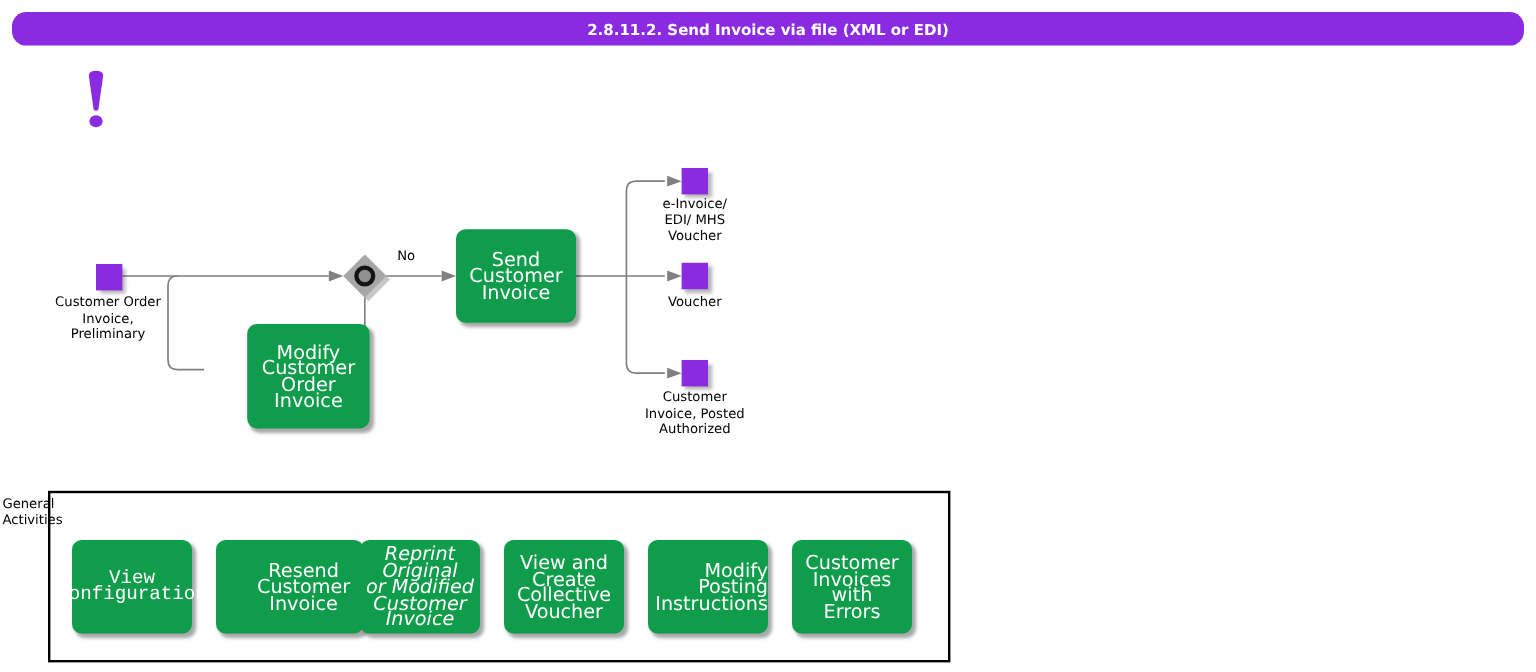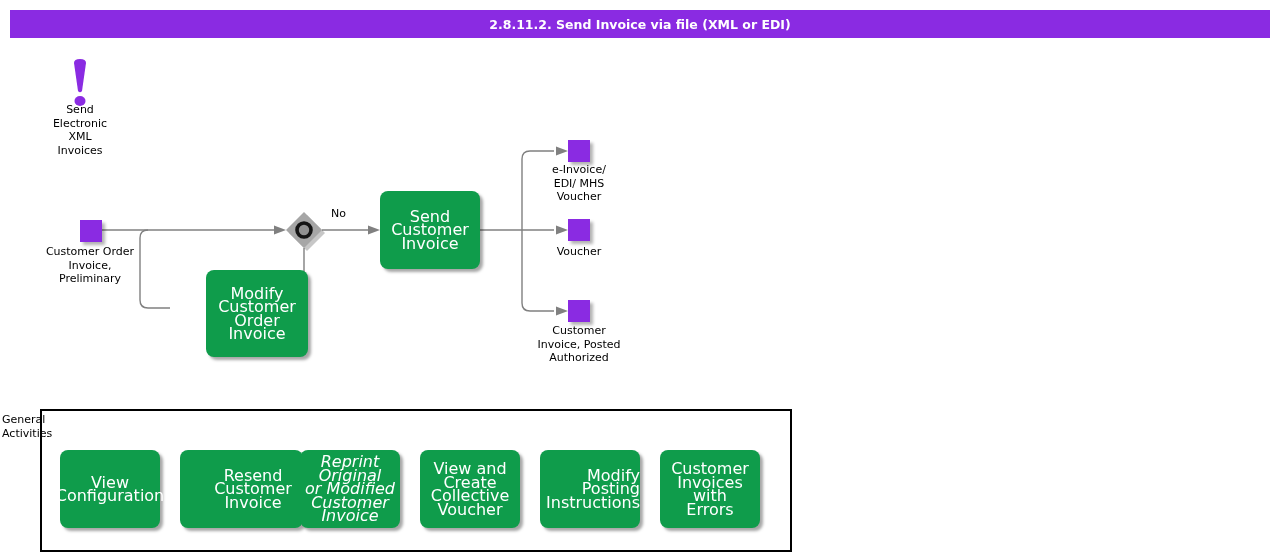"2.8.11.2. Send Invoice via file" .titlebar { border-radius: none -> 12px }
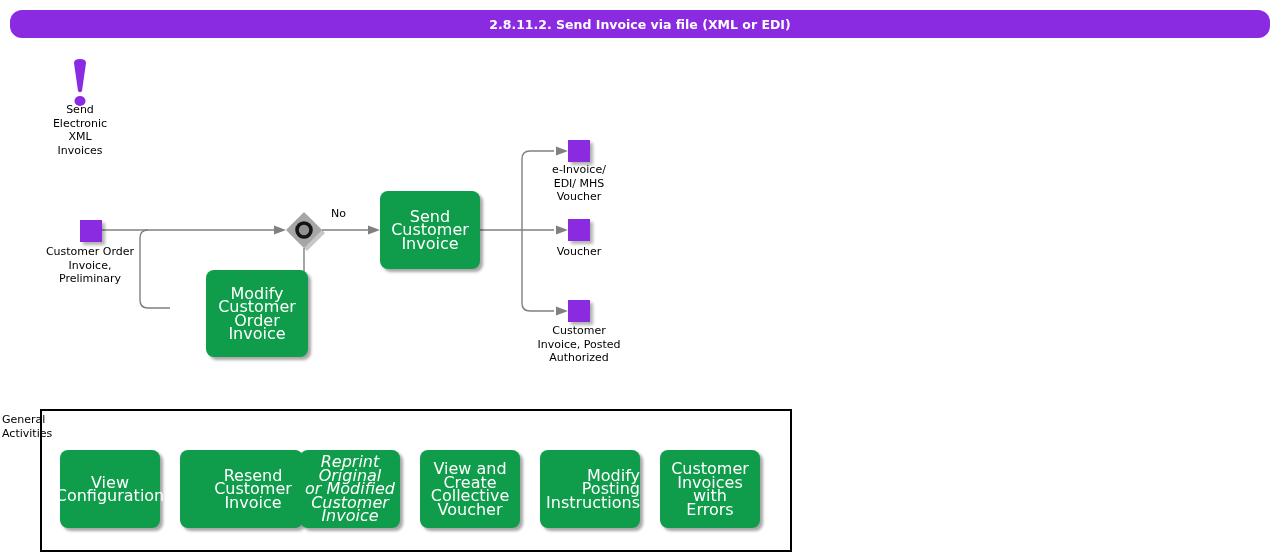"Send" div.lbl { html: <div>Send Electronic XML Invoices</div> -> none }
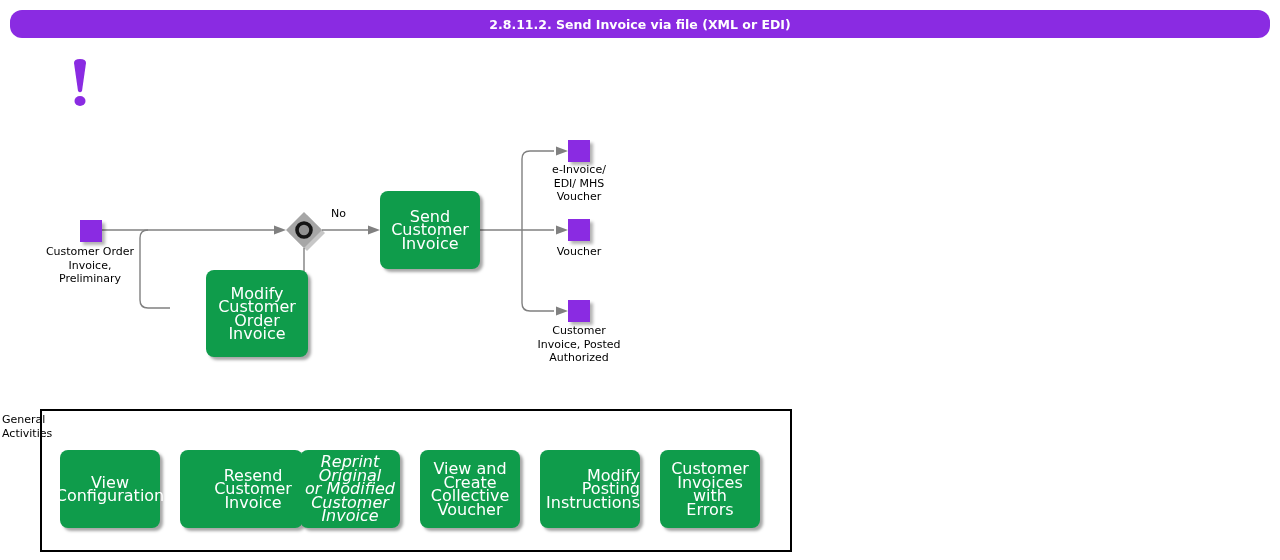"View" div.task { font-family: none -> Liberation Mono, monospace }
